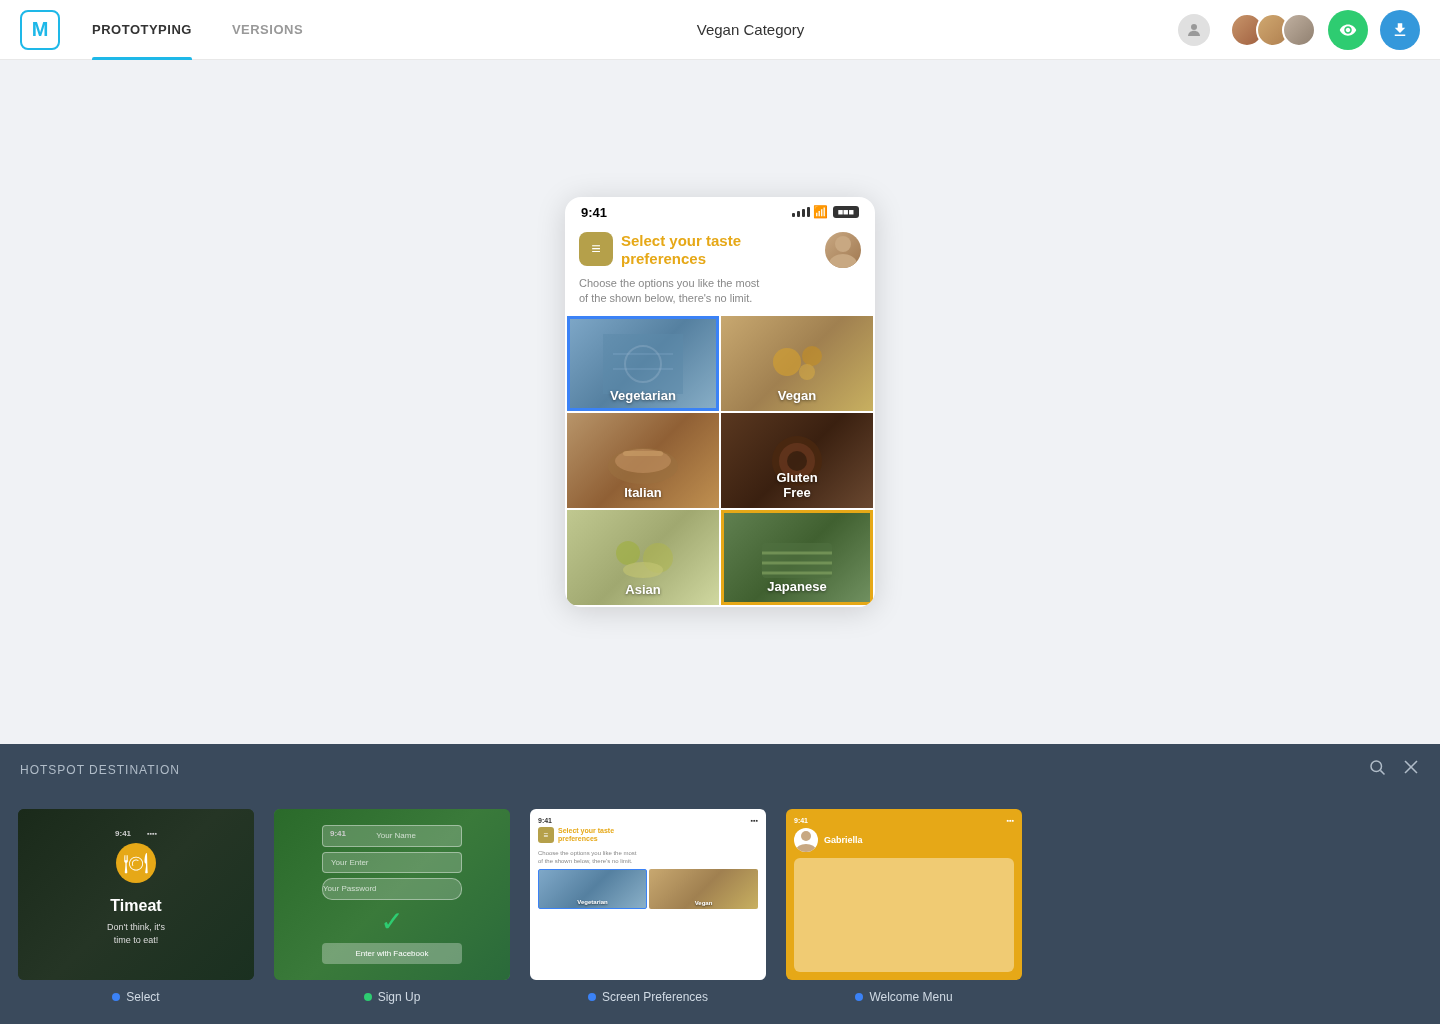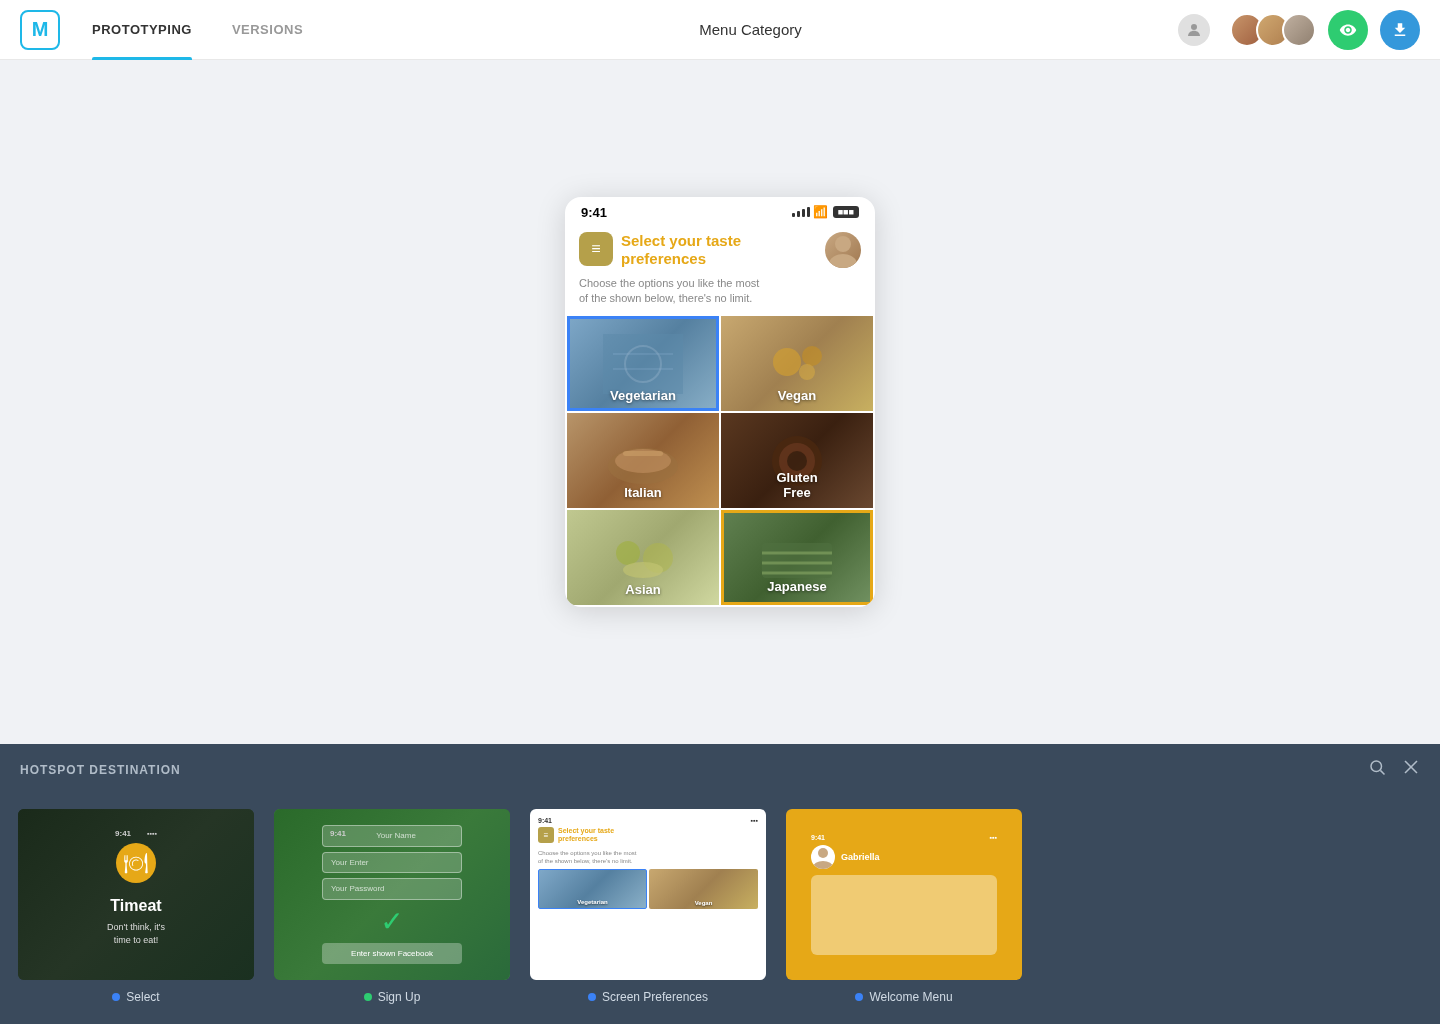"Menu Category" div.nav-center { text: Menu -> Vegan }
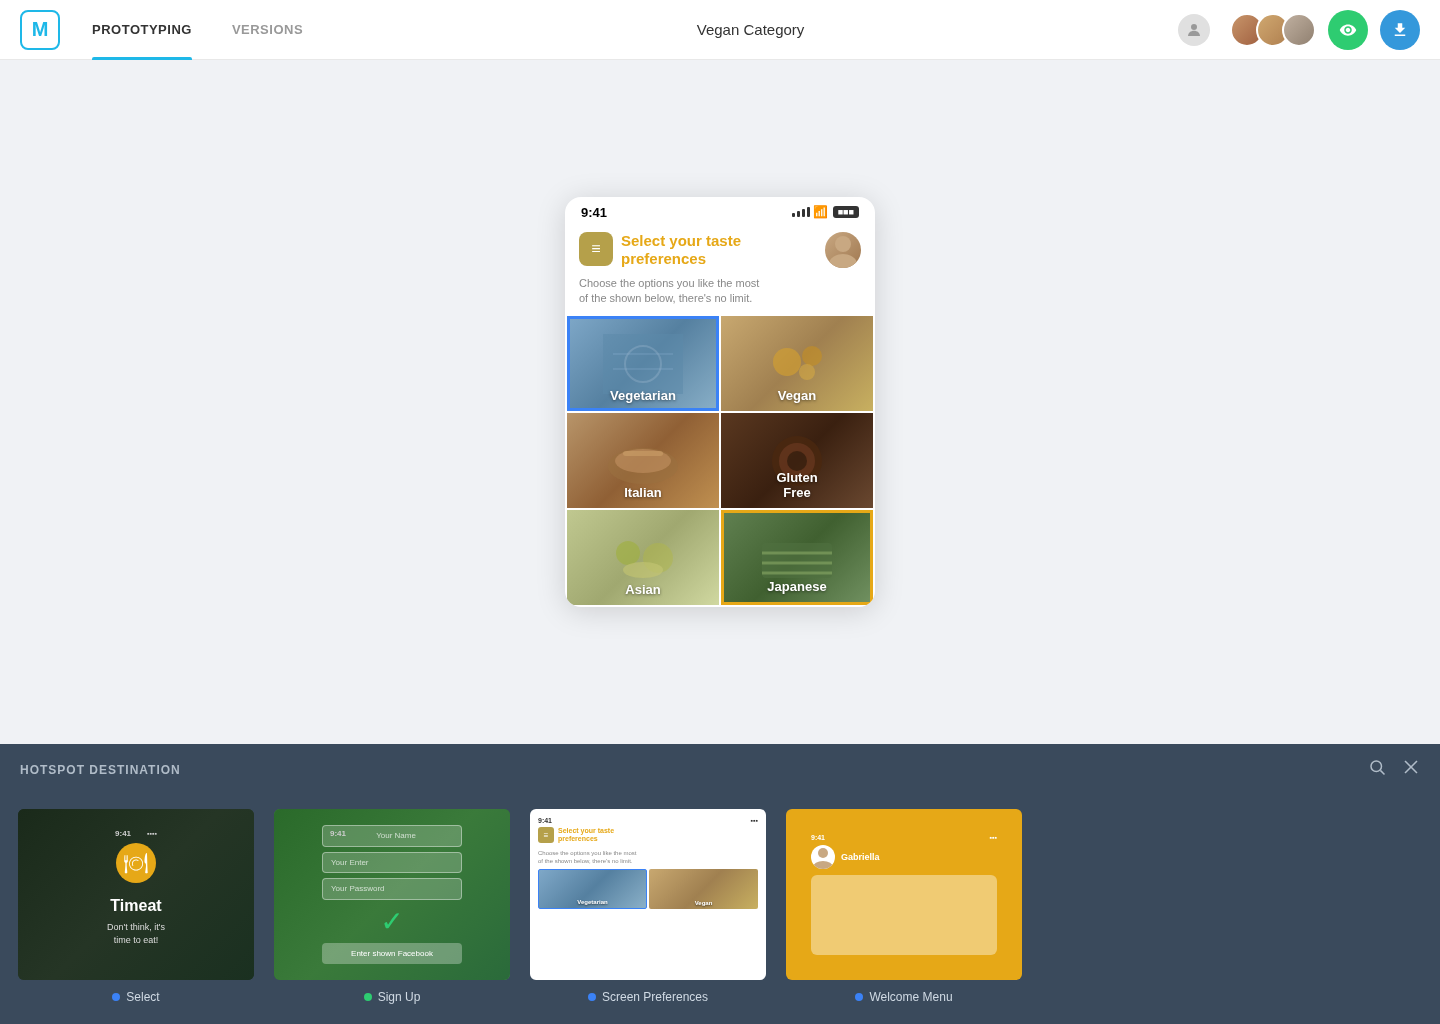"HOTSPOT DESTINATION" .hotspot-title { font-weight: 700 -> 400 }
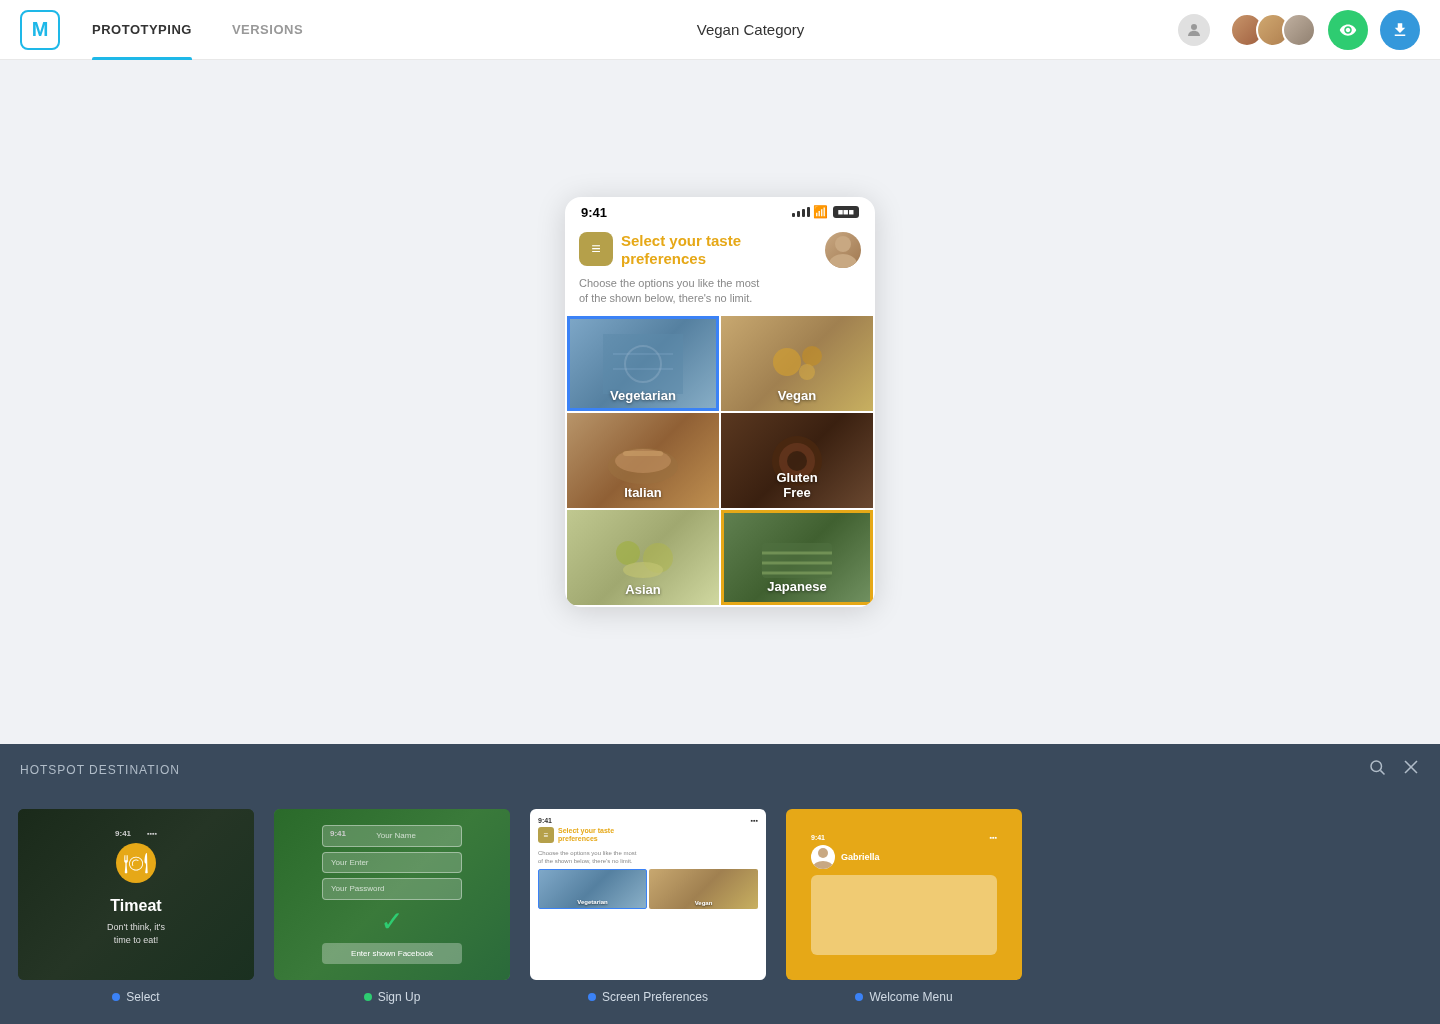"Gabriella" .thumb-screen-menu { padding: 25px -> 8px }
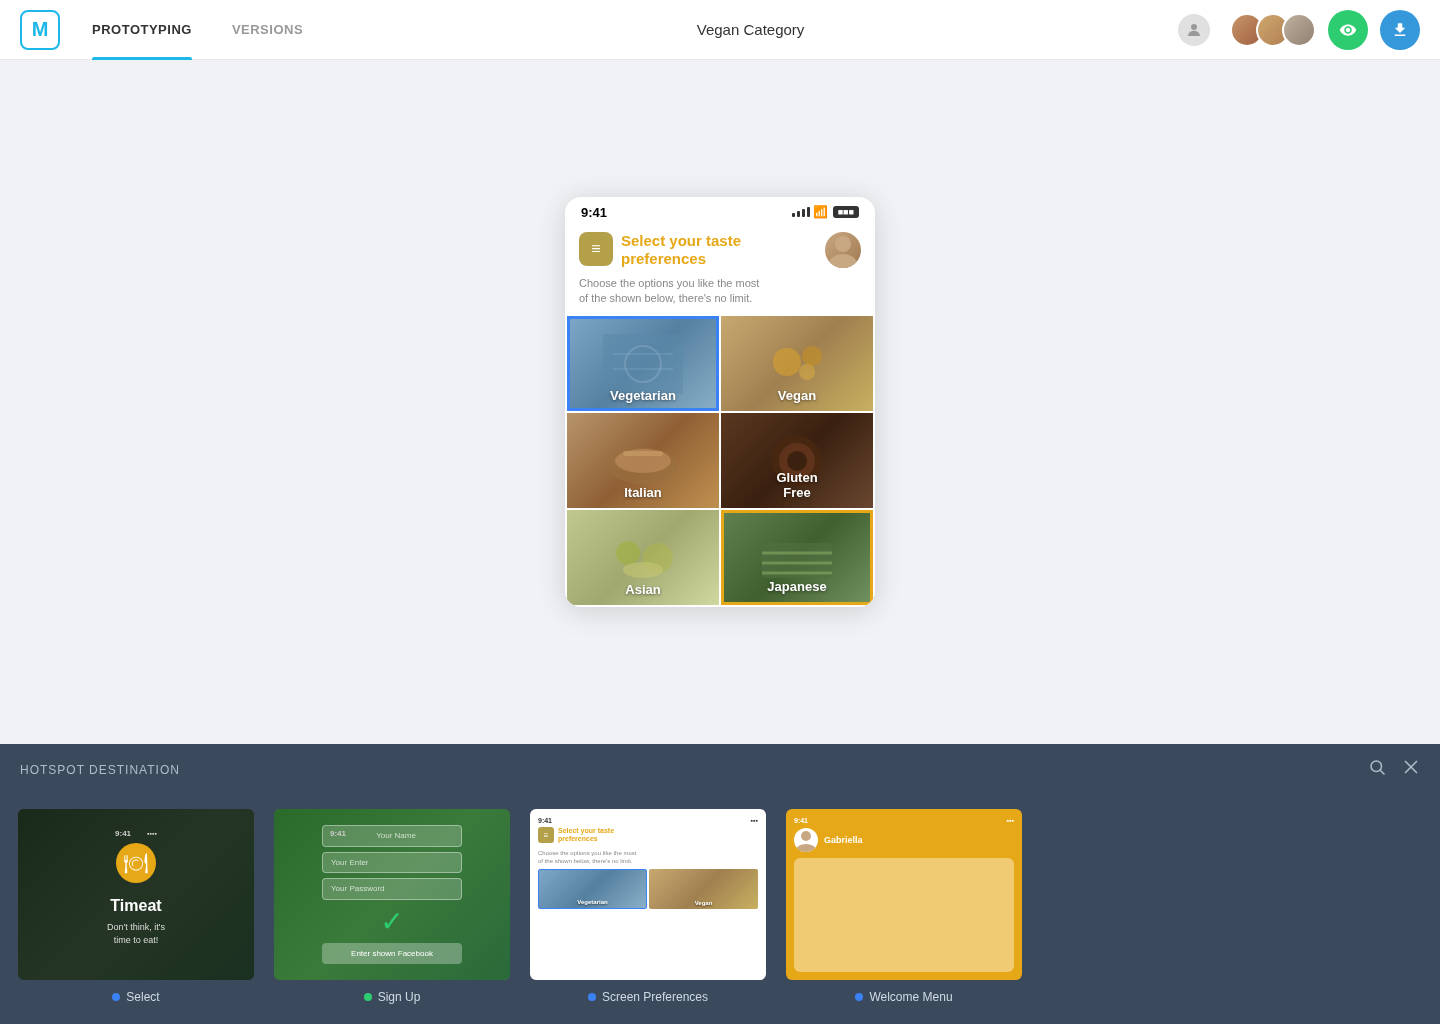"Your Password" div.thumb-input { border-radius: none -> 10px; padding-left: 8px -> none }
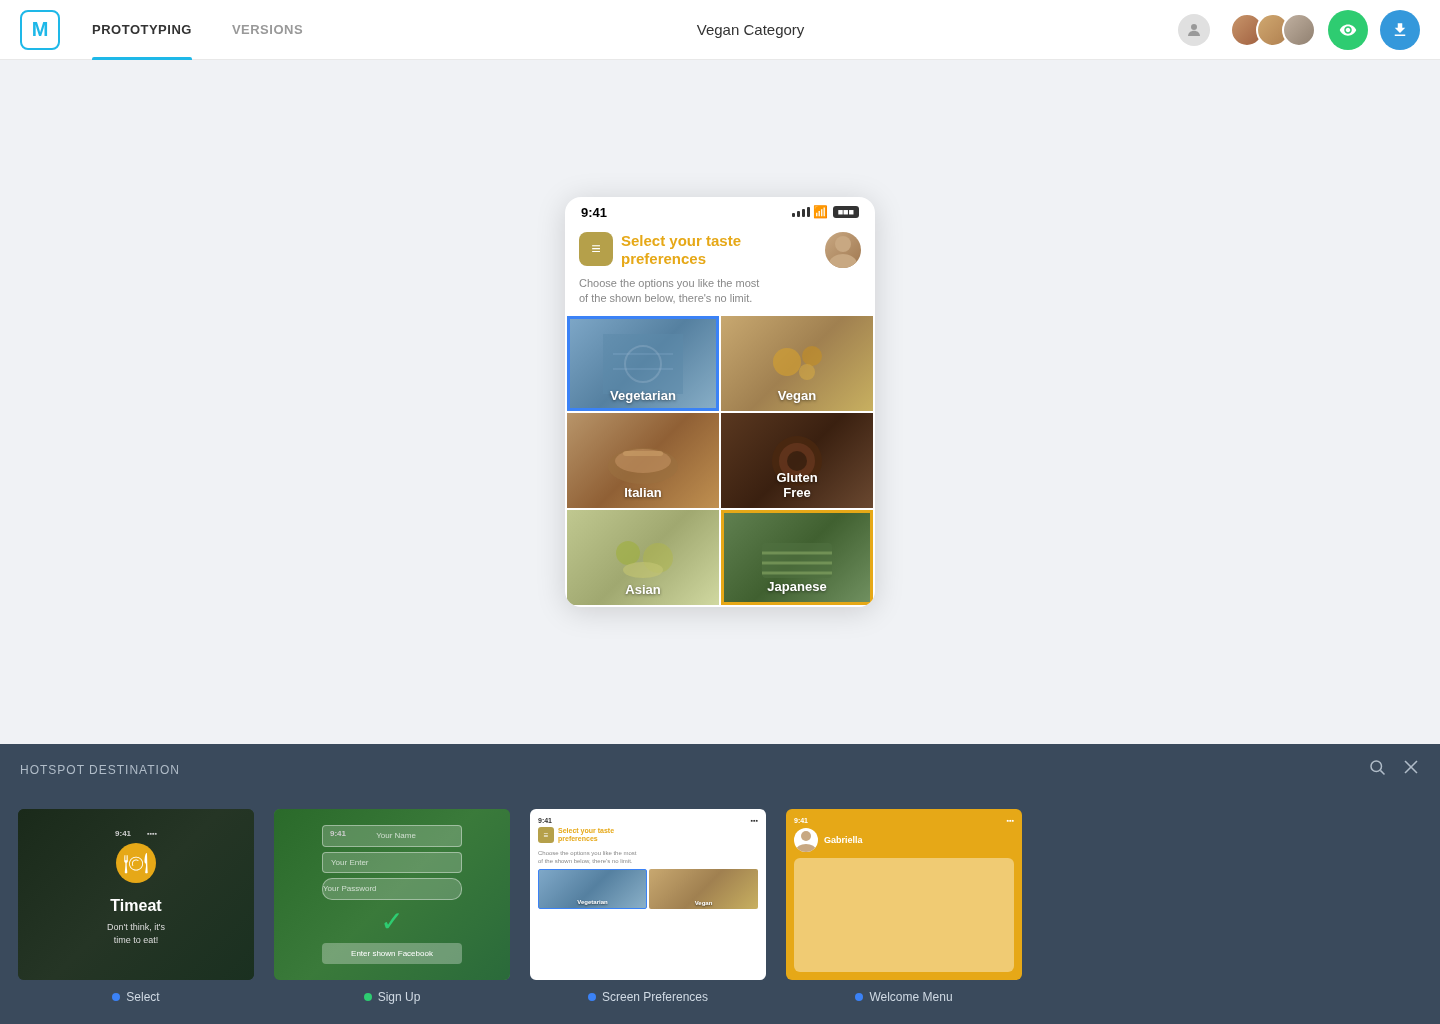"Enter shown Facebook" span { text: shown -> with }
